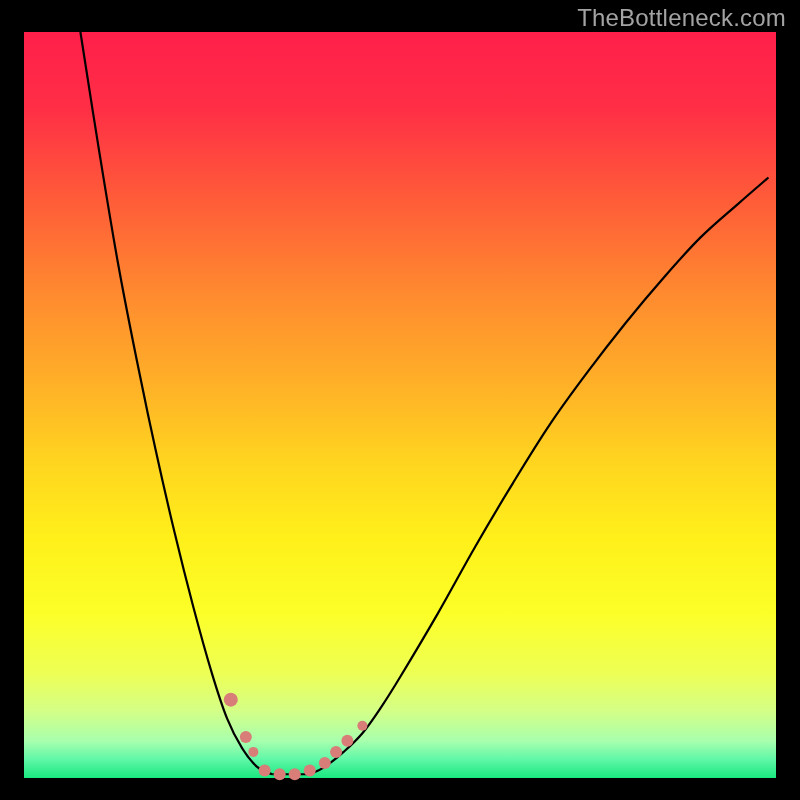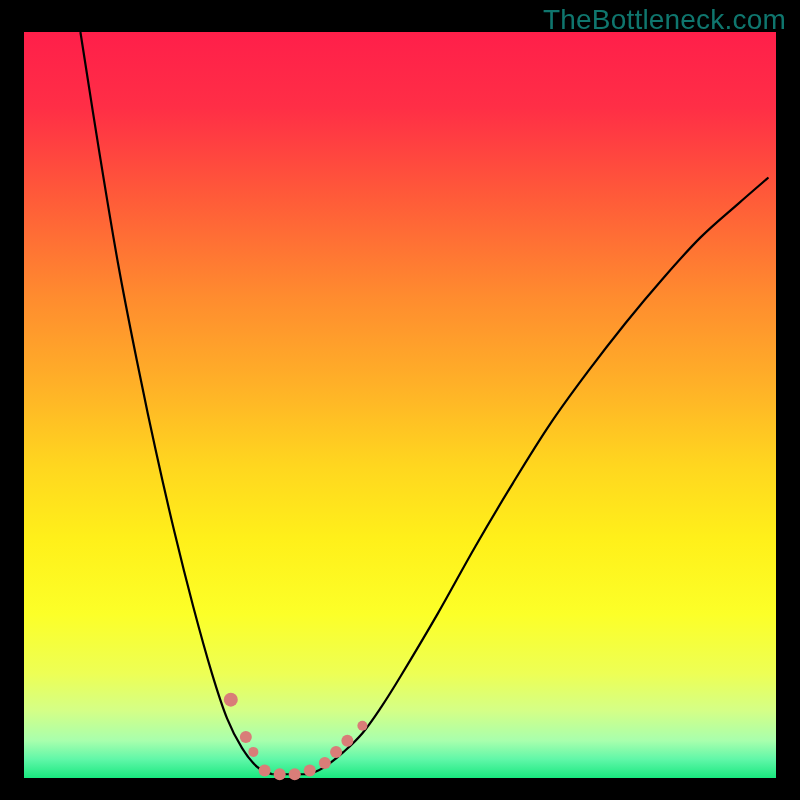"TheBottleneck.com" .watermark { color: #0f766e -> #a3a3a3; font-size: 28px -> 24px }
